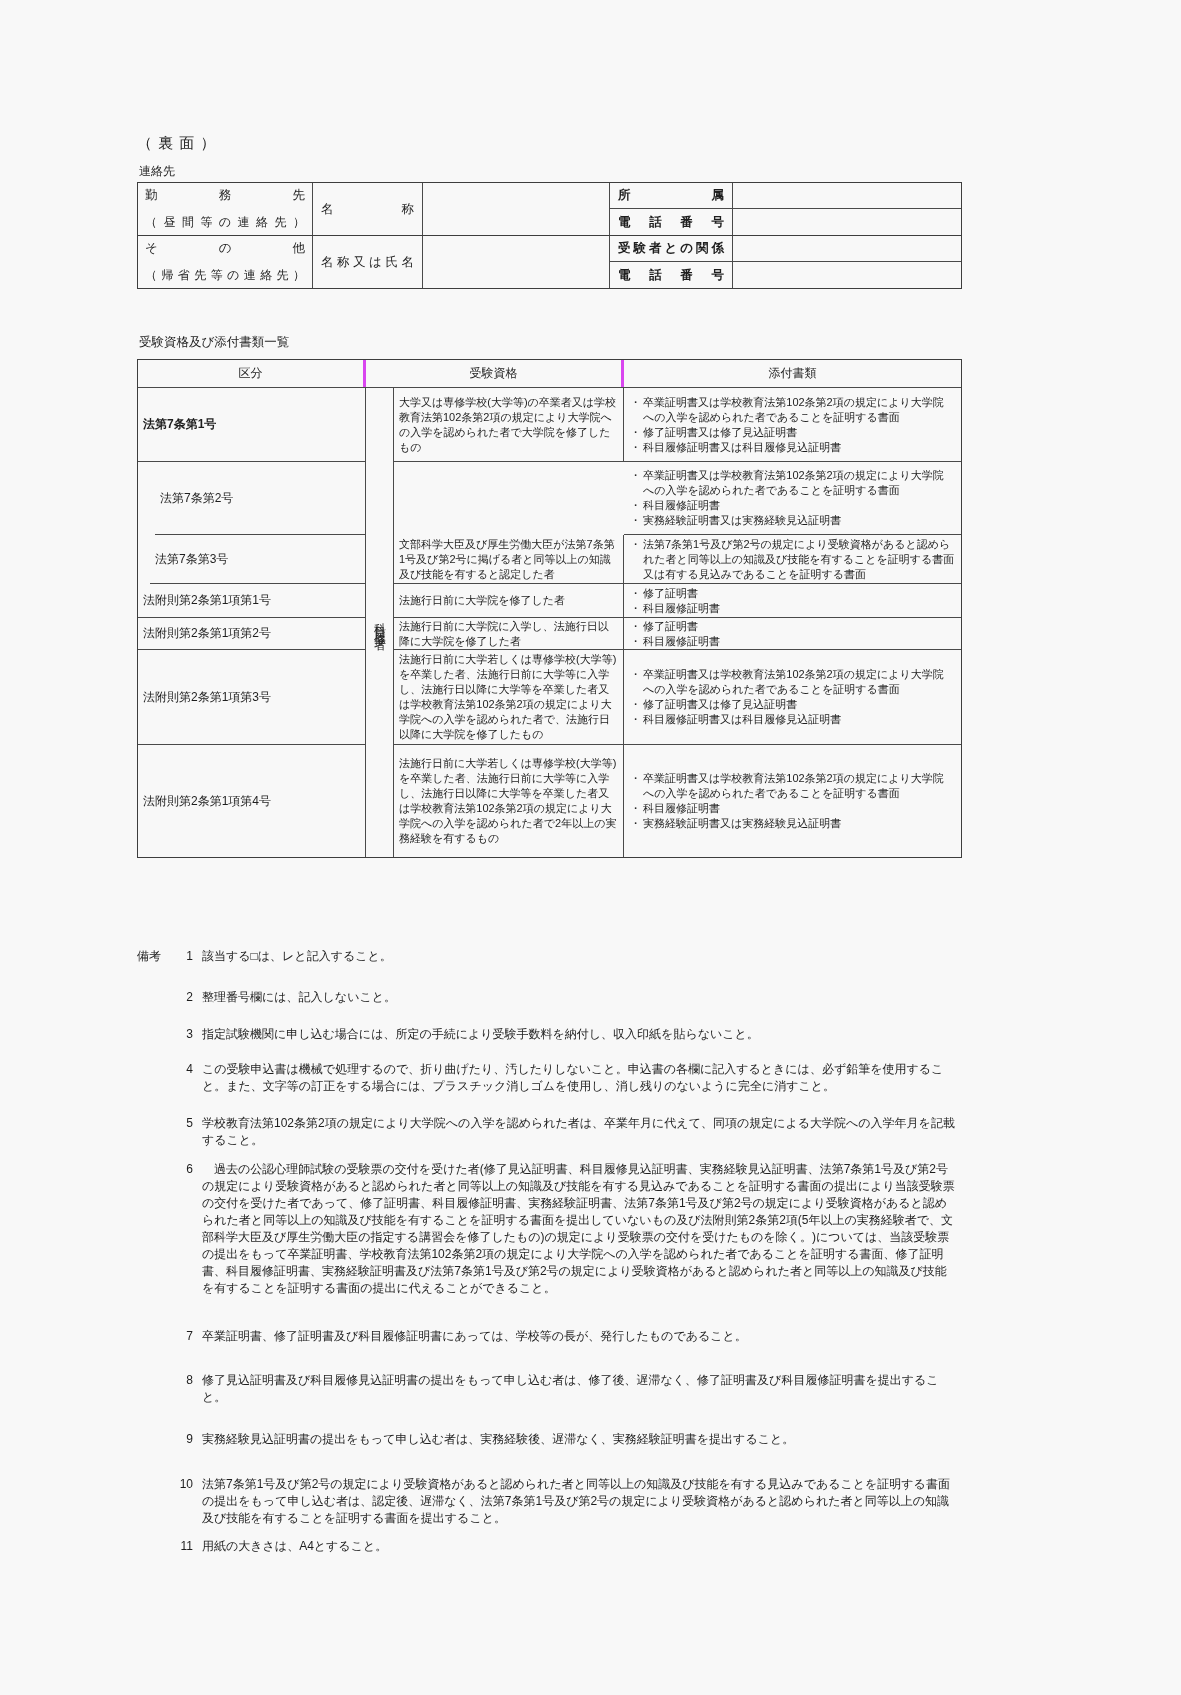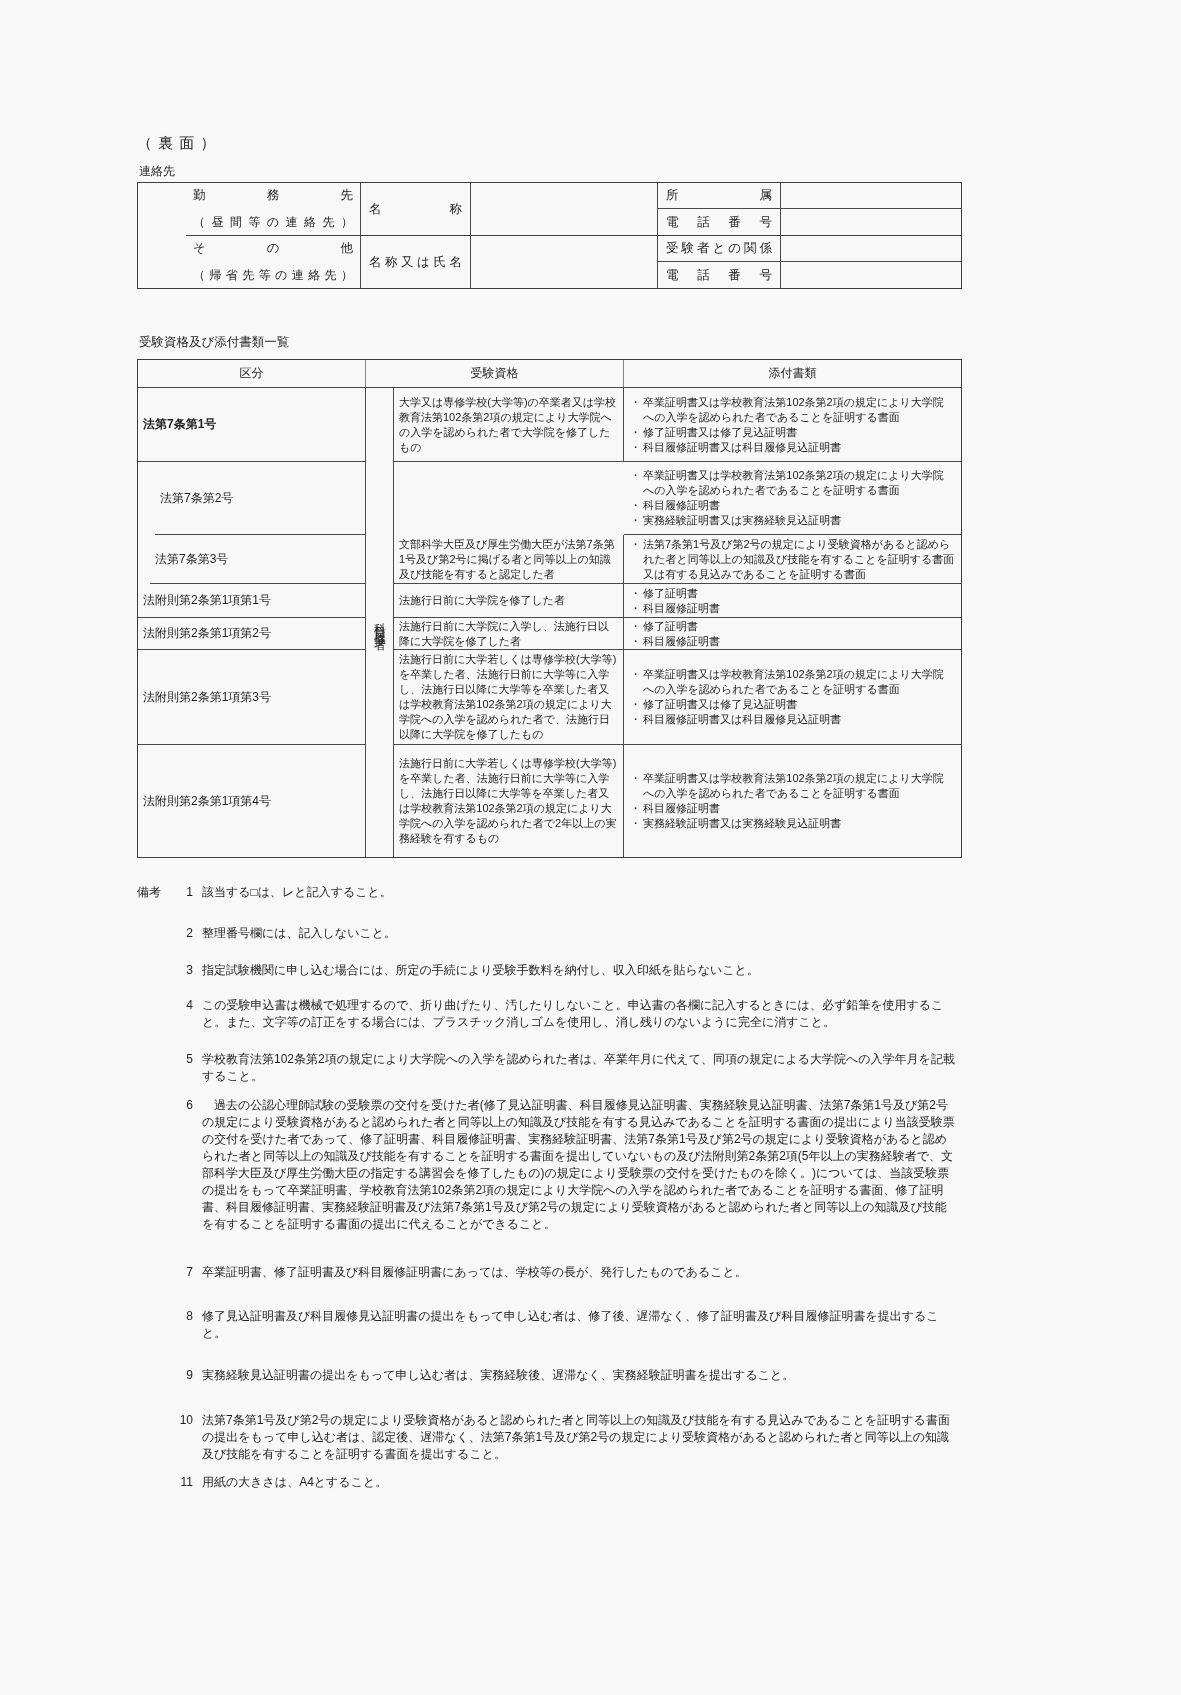"勤務先" .c-group { margin-left: 48px -> none }
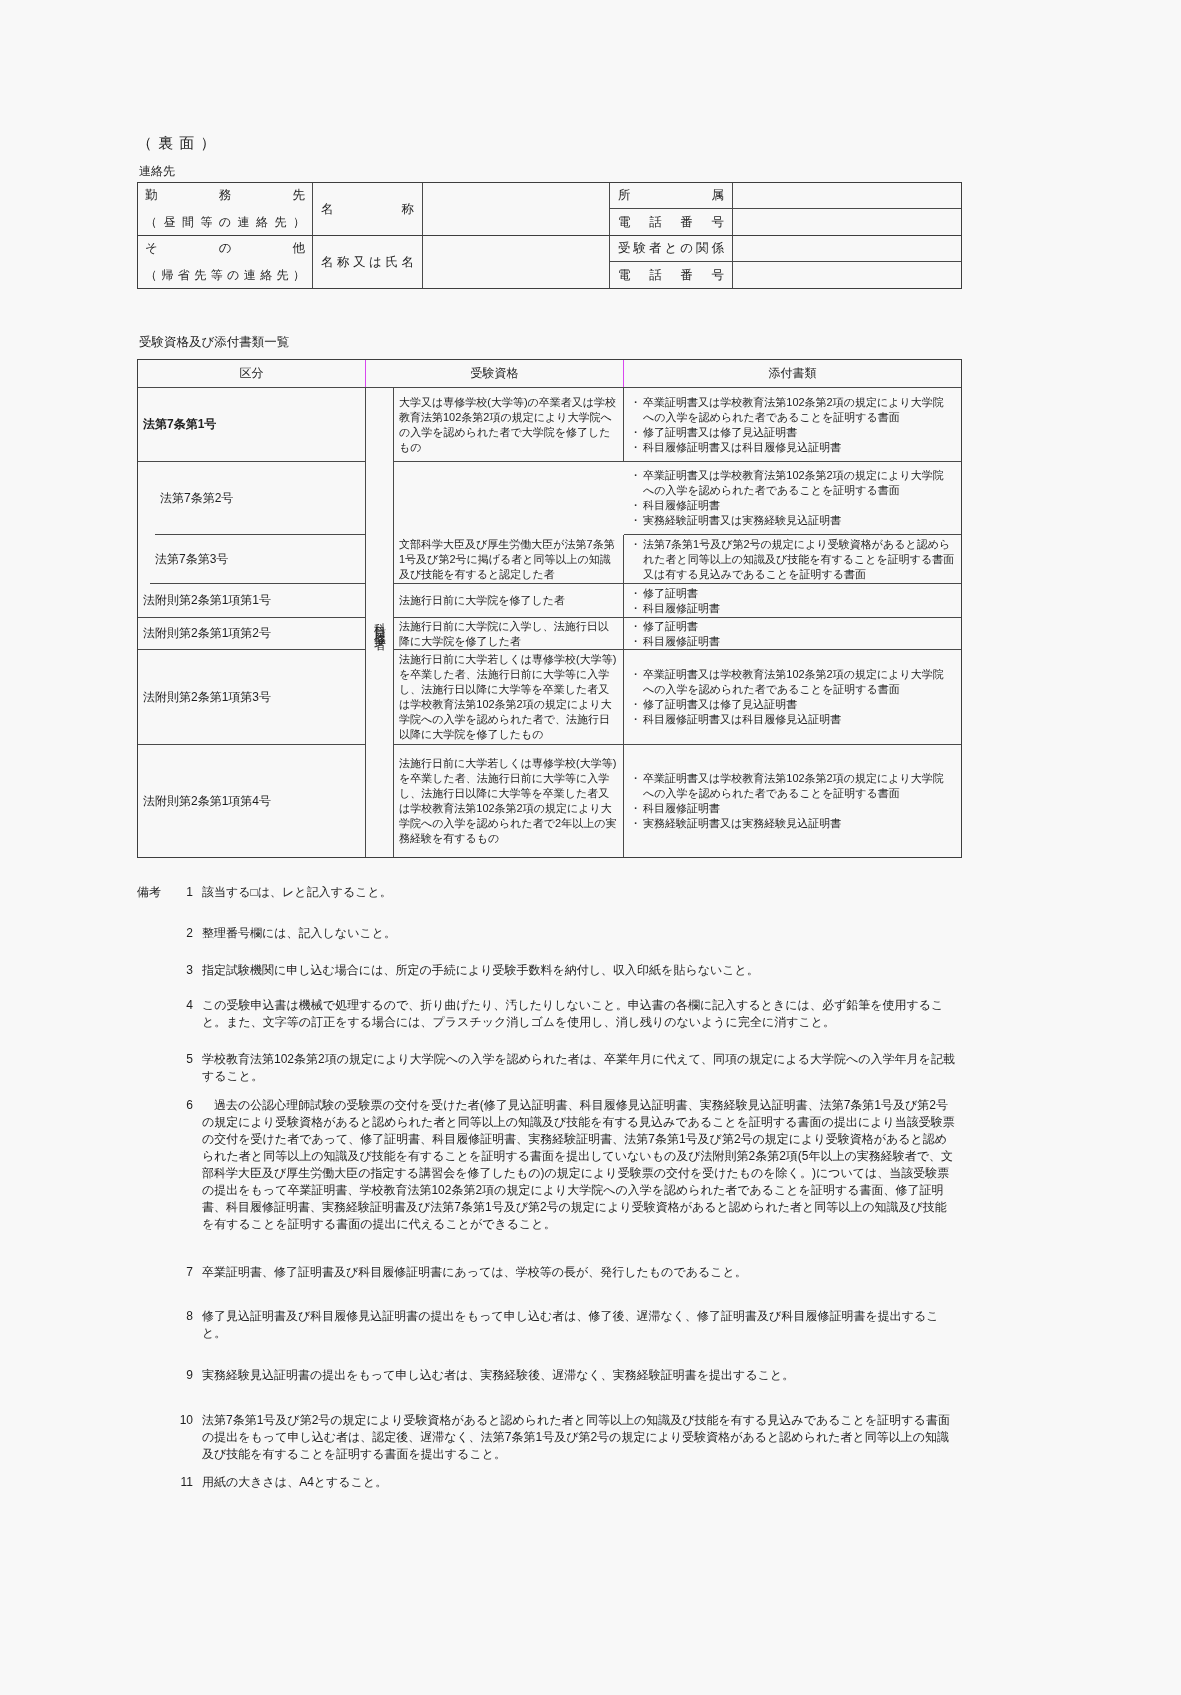"所属" .c-flabel { font-weight: none -> bold }
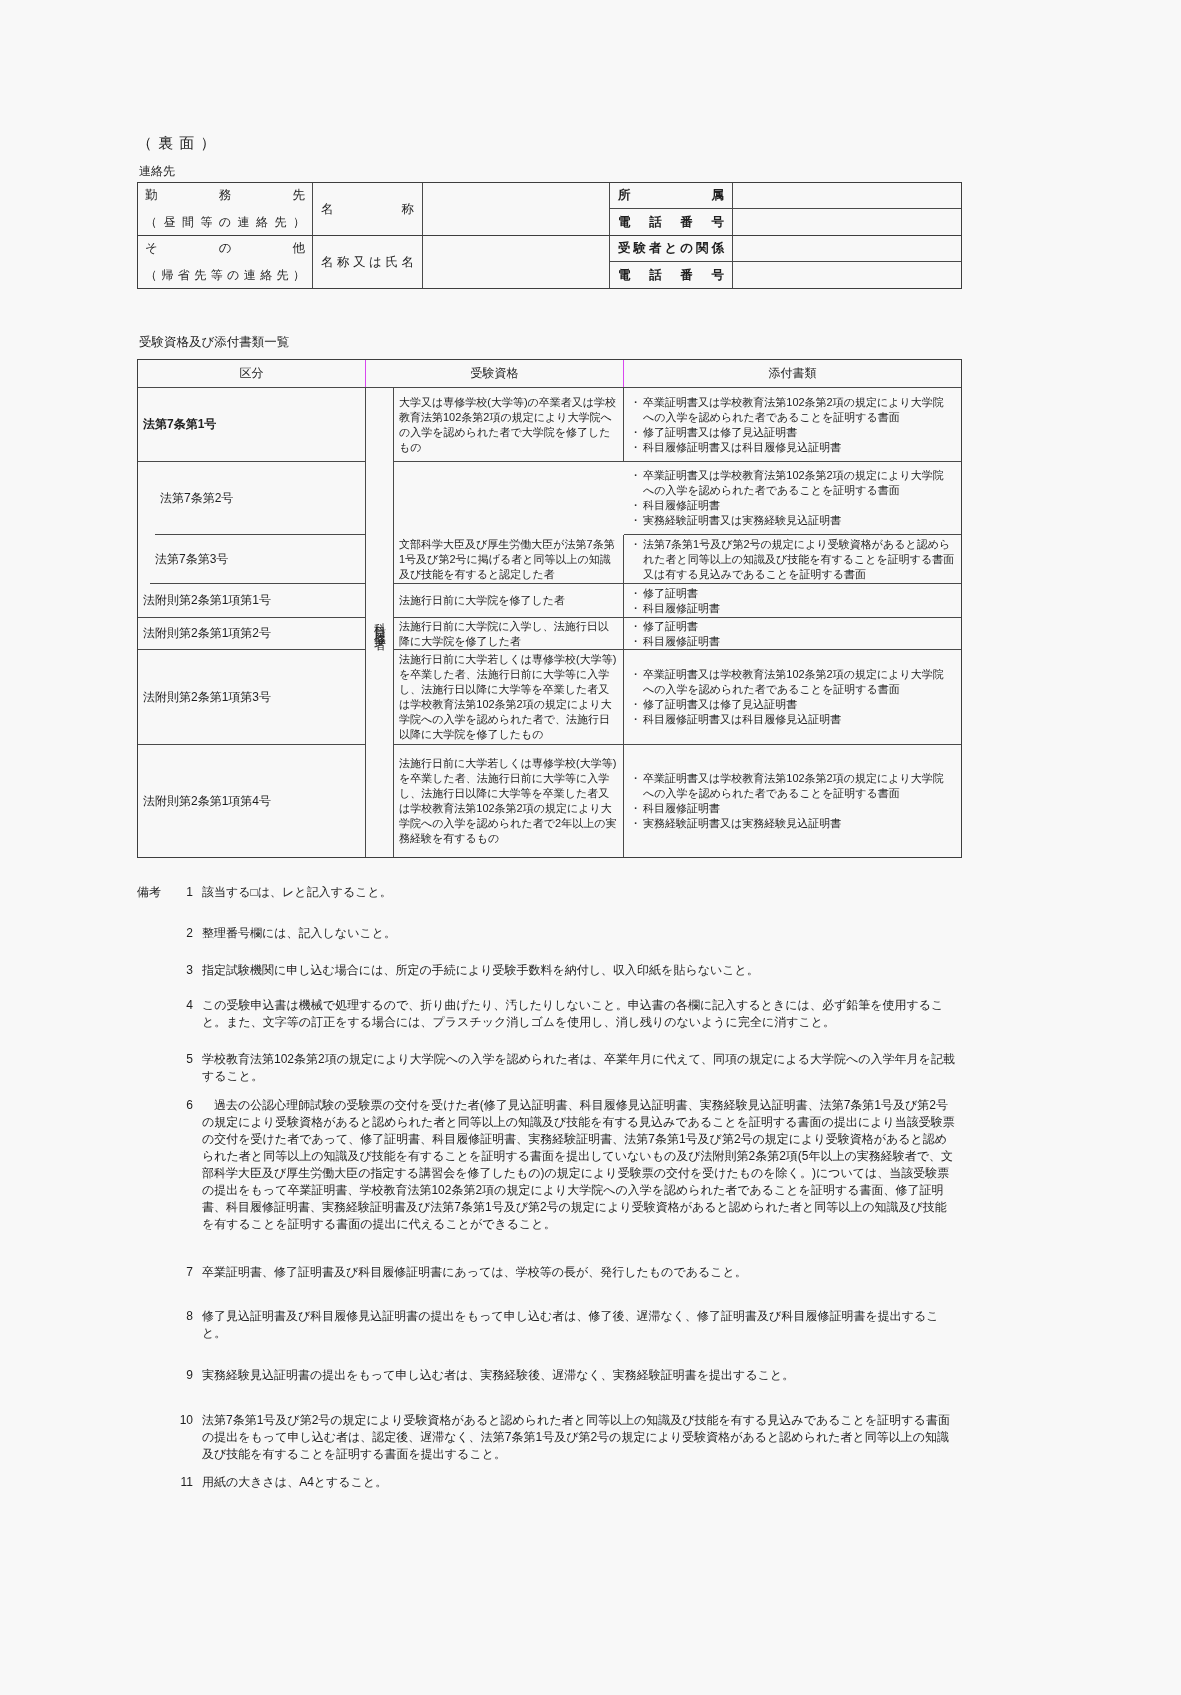"区分" .q-header .hcell.bd { border-right: 1px solid #d946ef -> 3px solid #d946ef }
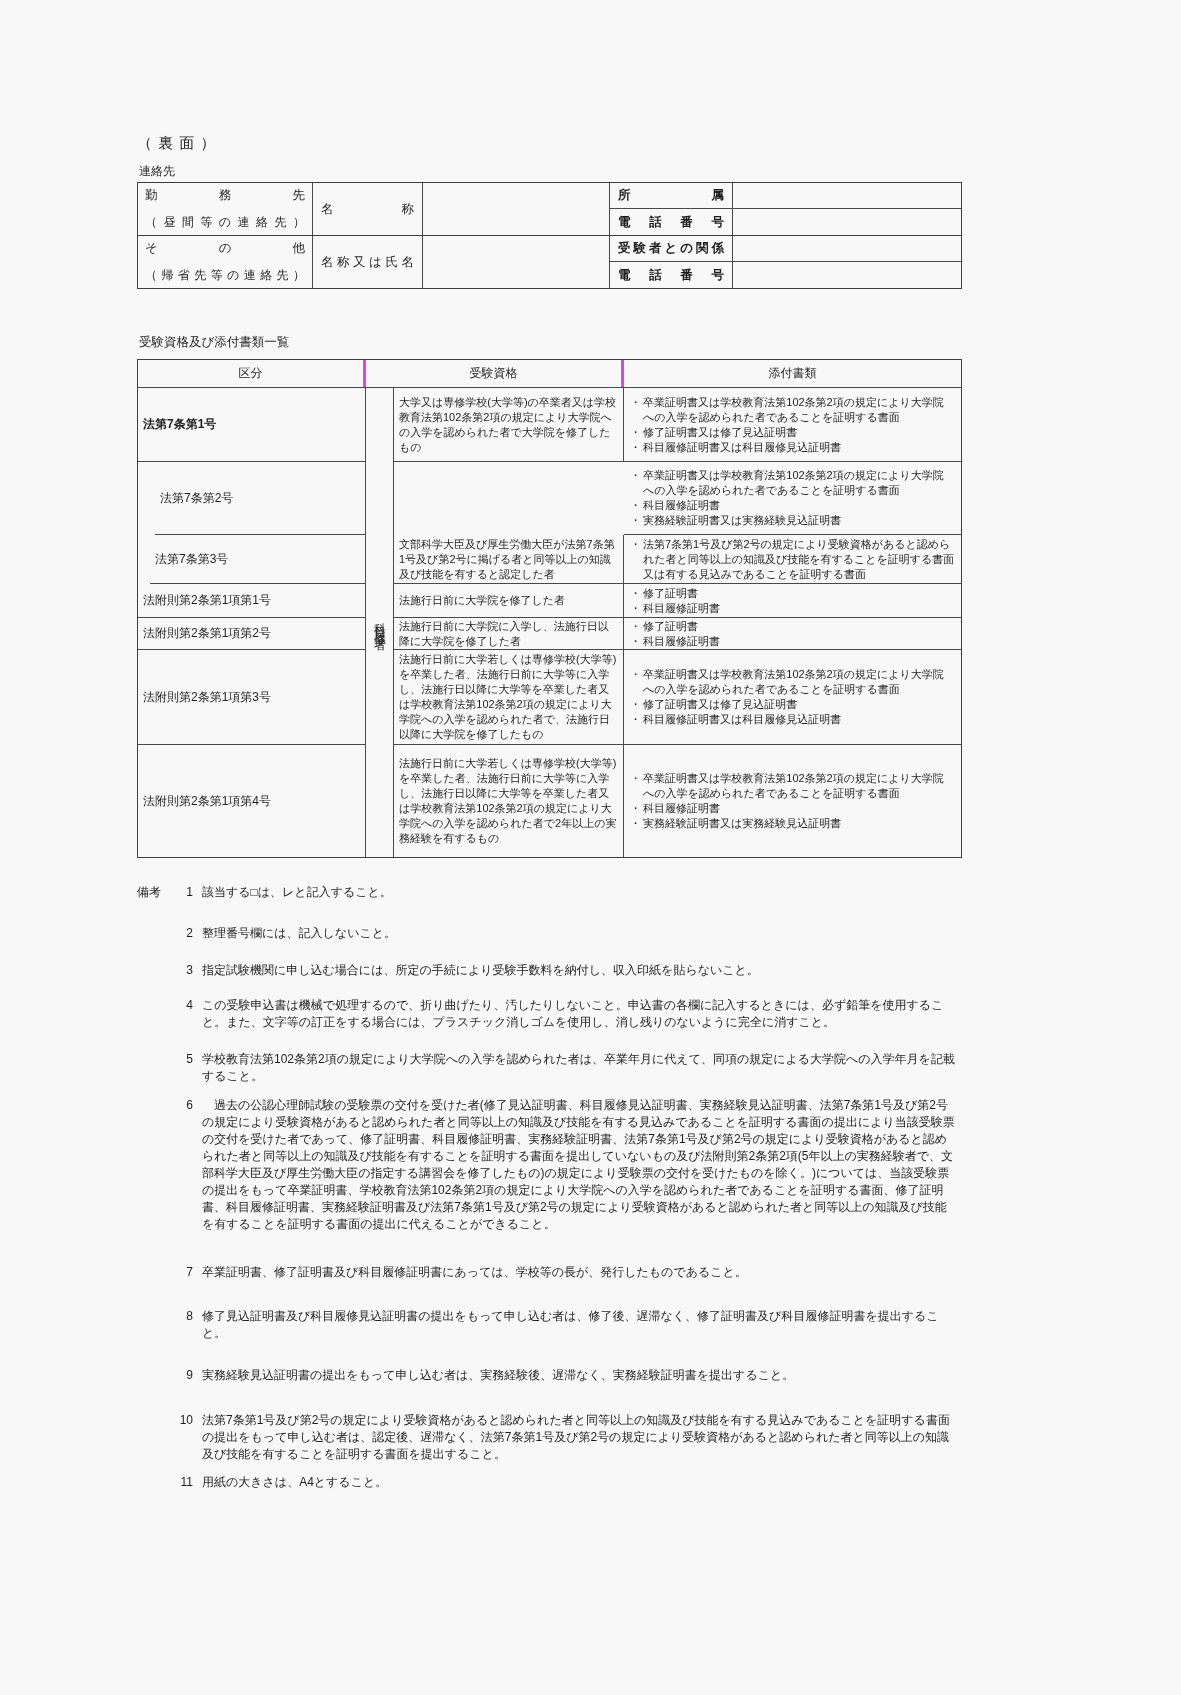"備考" #remarks { top: 884px -> 948px }
